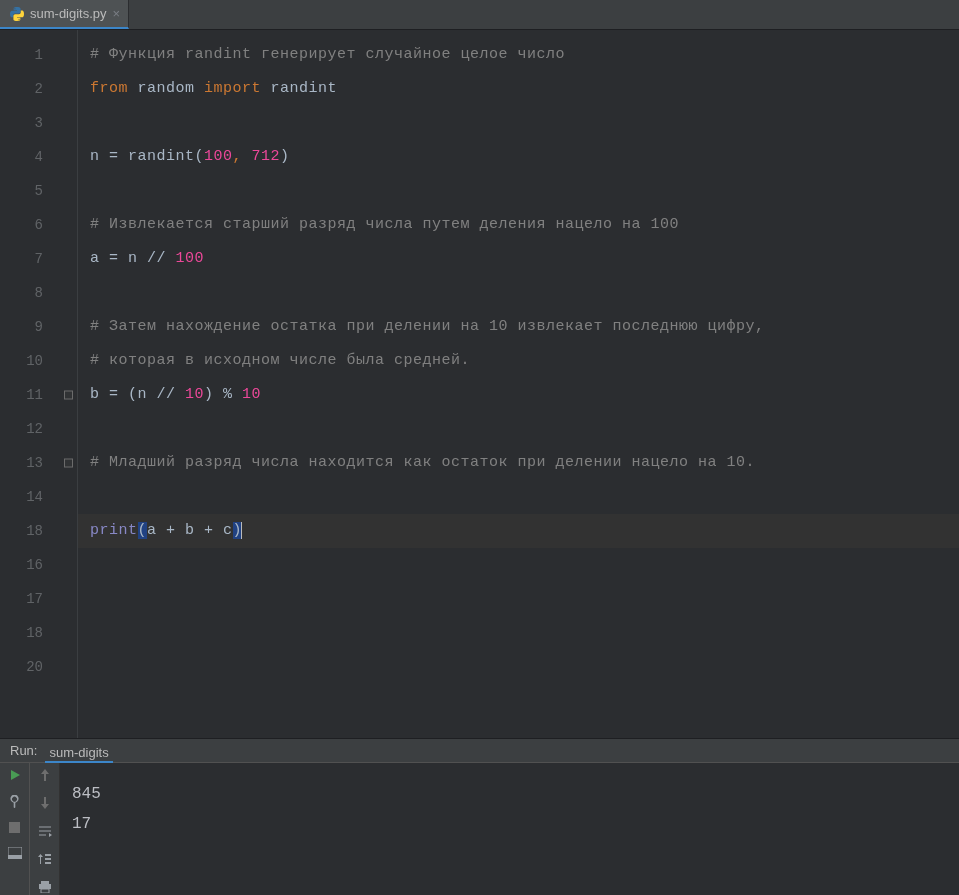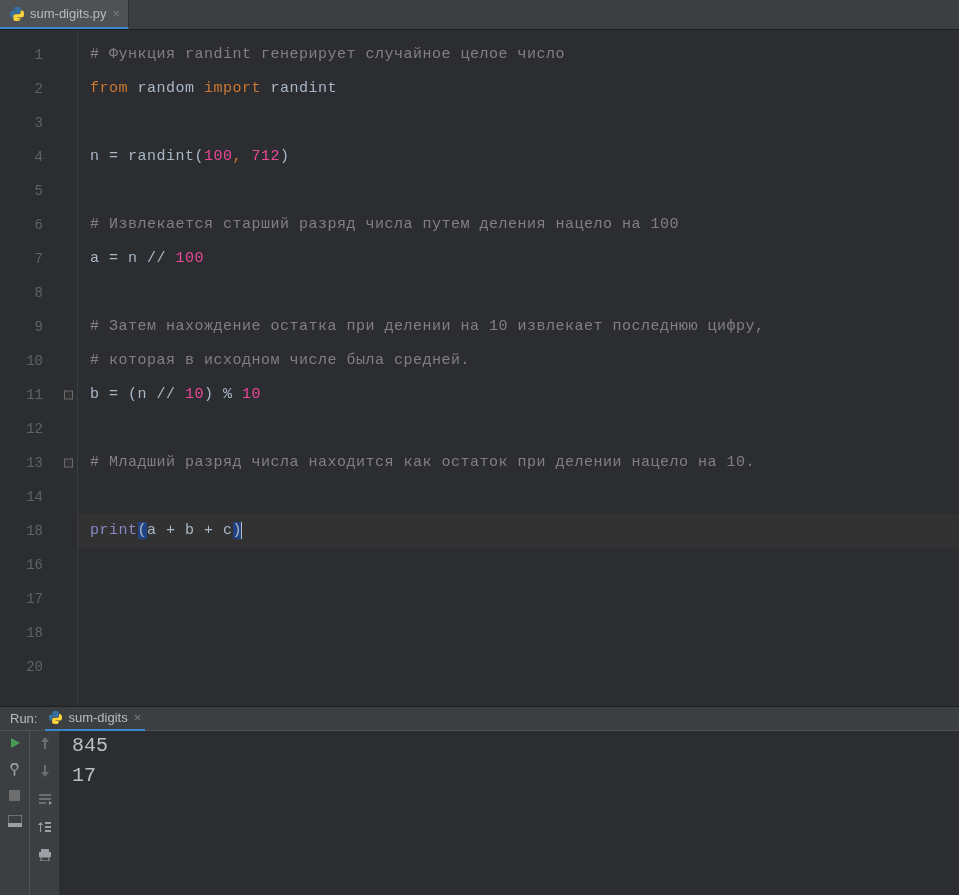"Run:" .run-panel { height: 189px -> 157px }
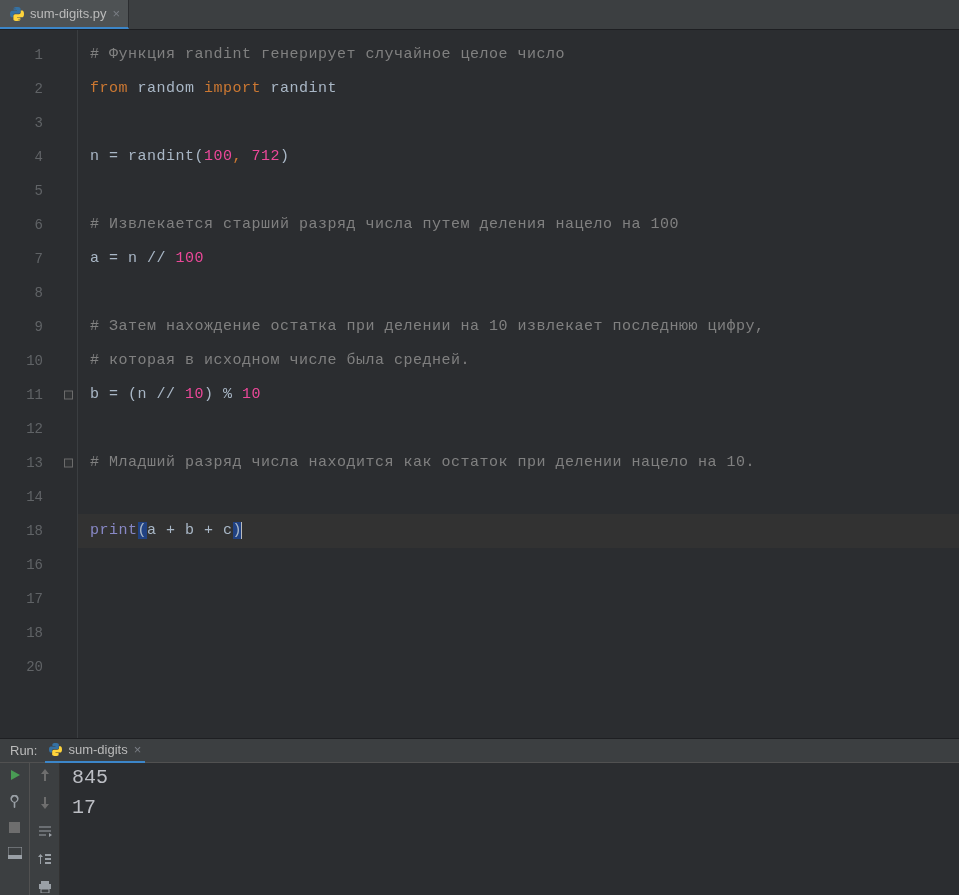"sum-digits" .run-header .run-tab { flex-direction: none -> column }
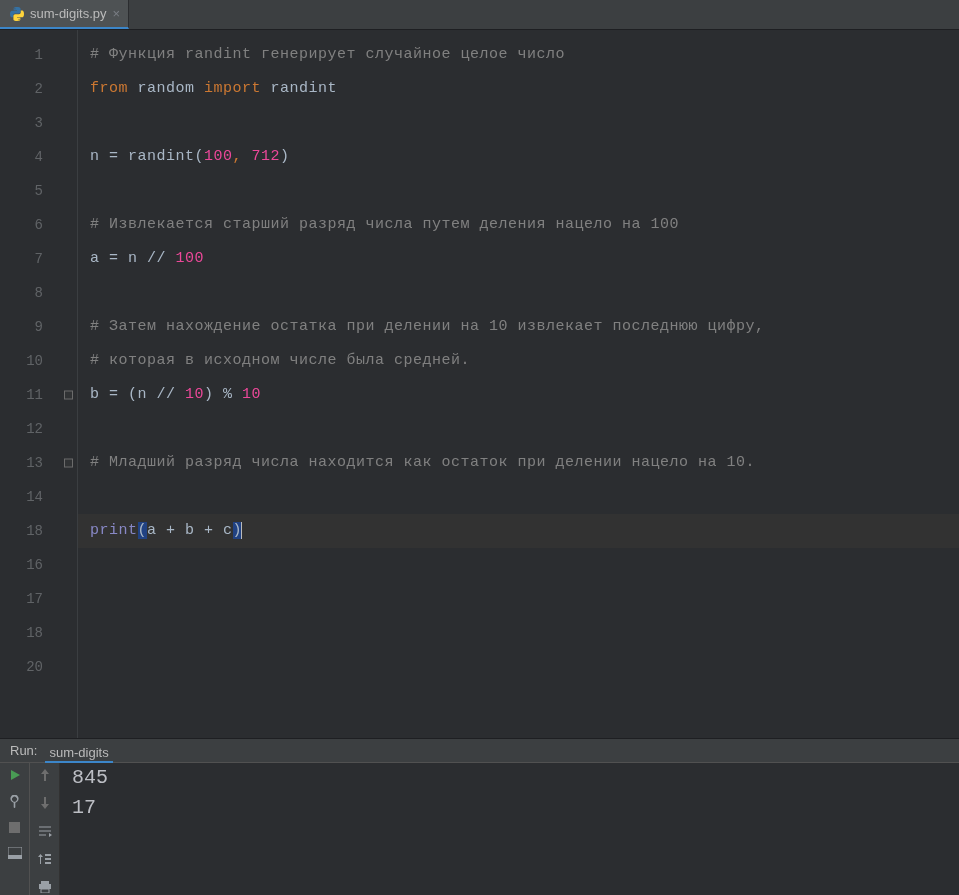"845" .run-output { font-size: 20px -> 16px; padding: 0 12px -> 16px 12px }
